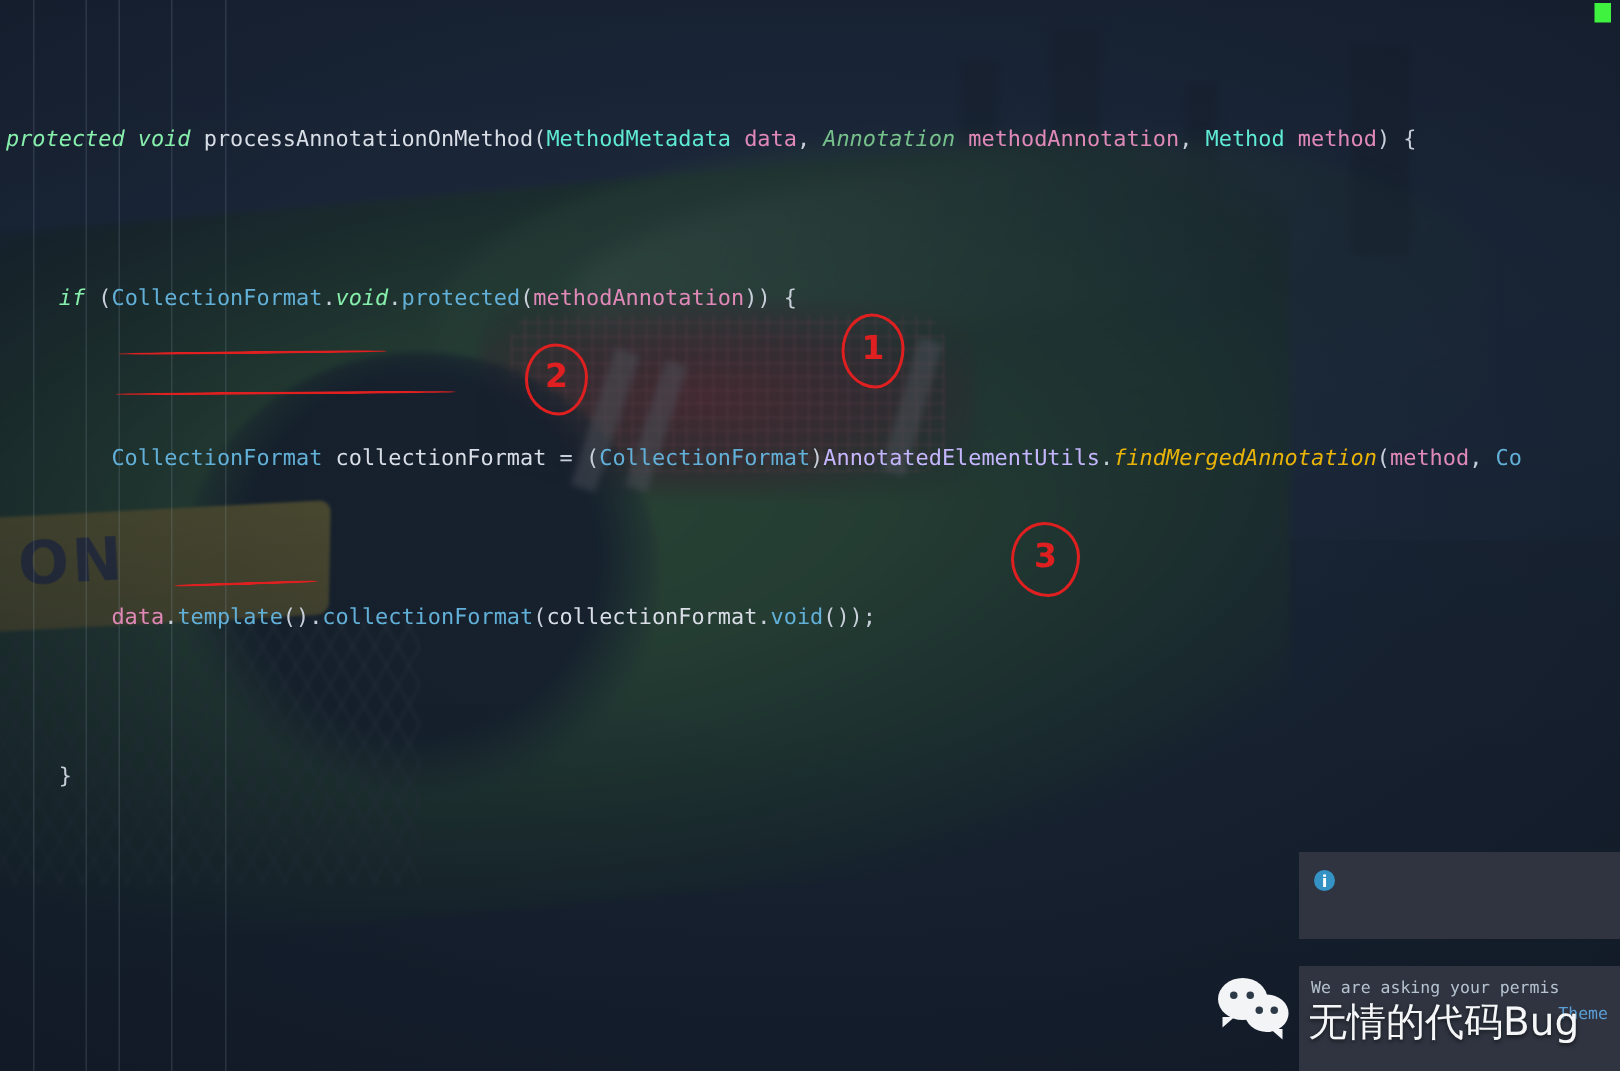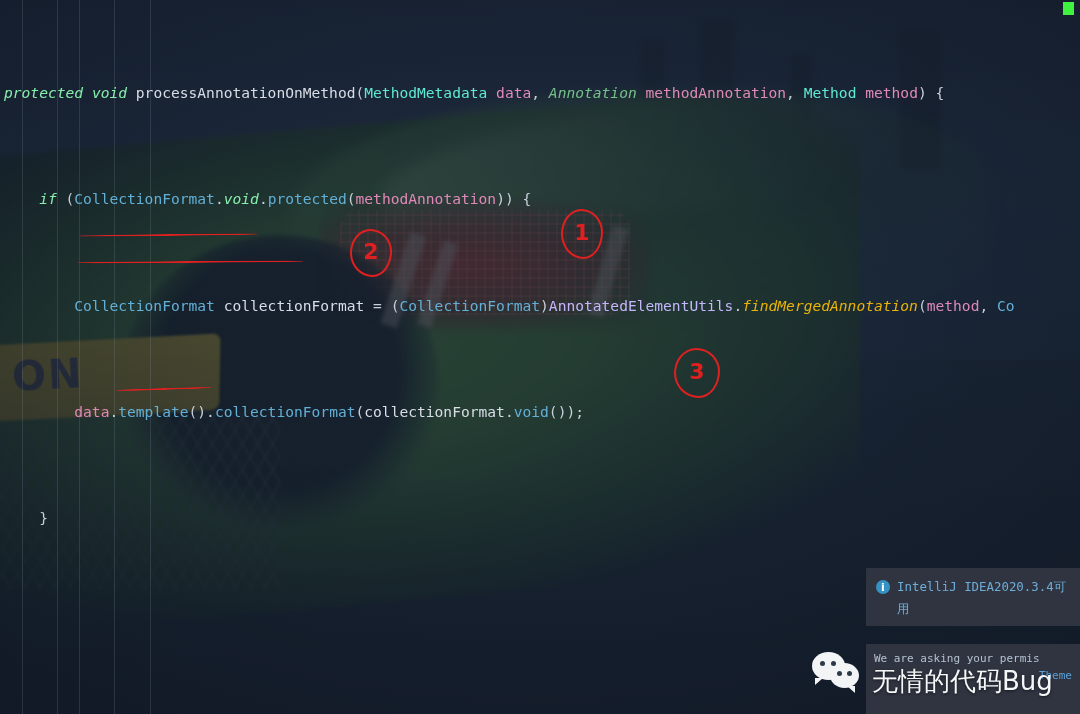"IntelliJ IDEA2020.3.4可用" span.notif-link { html: <span>IntelliJ IDEA2020.3.4可用</span> -> none }
